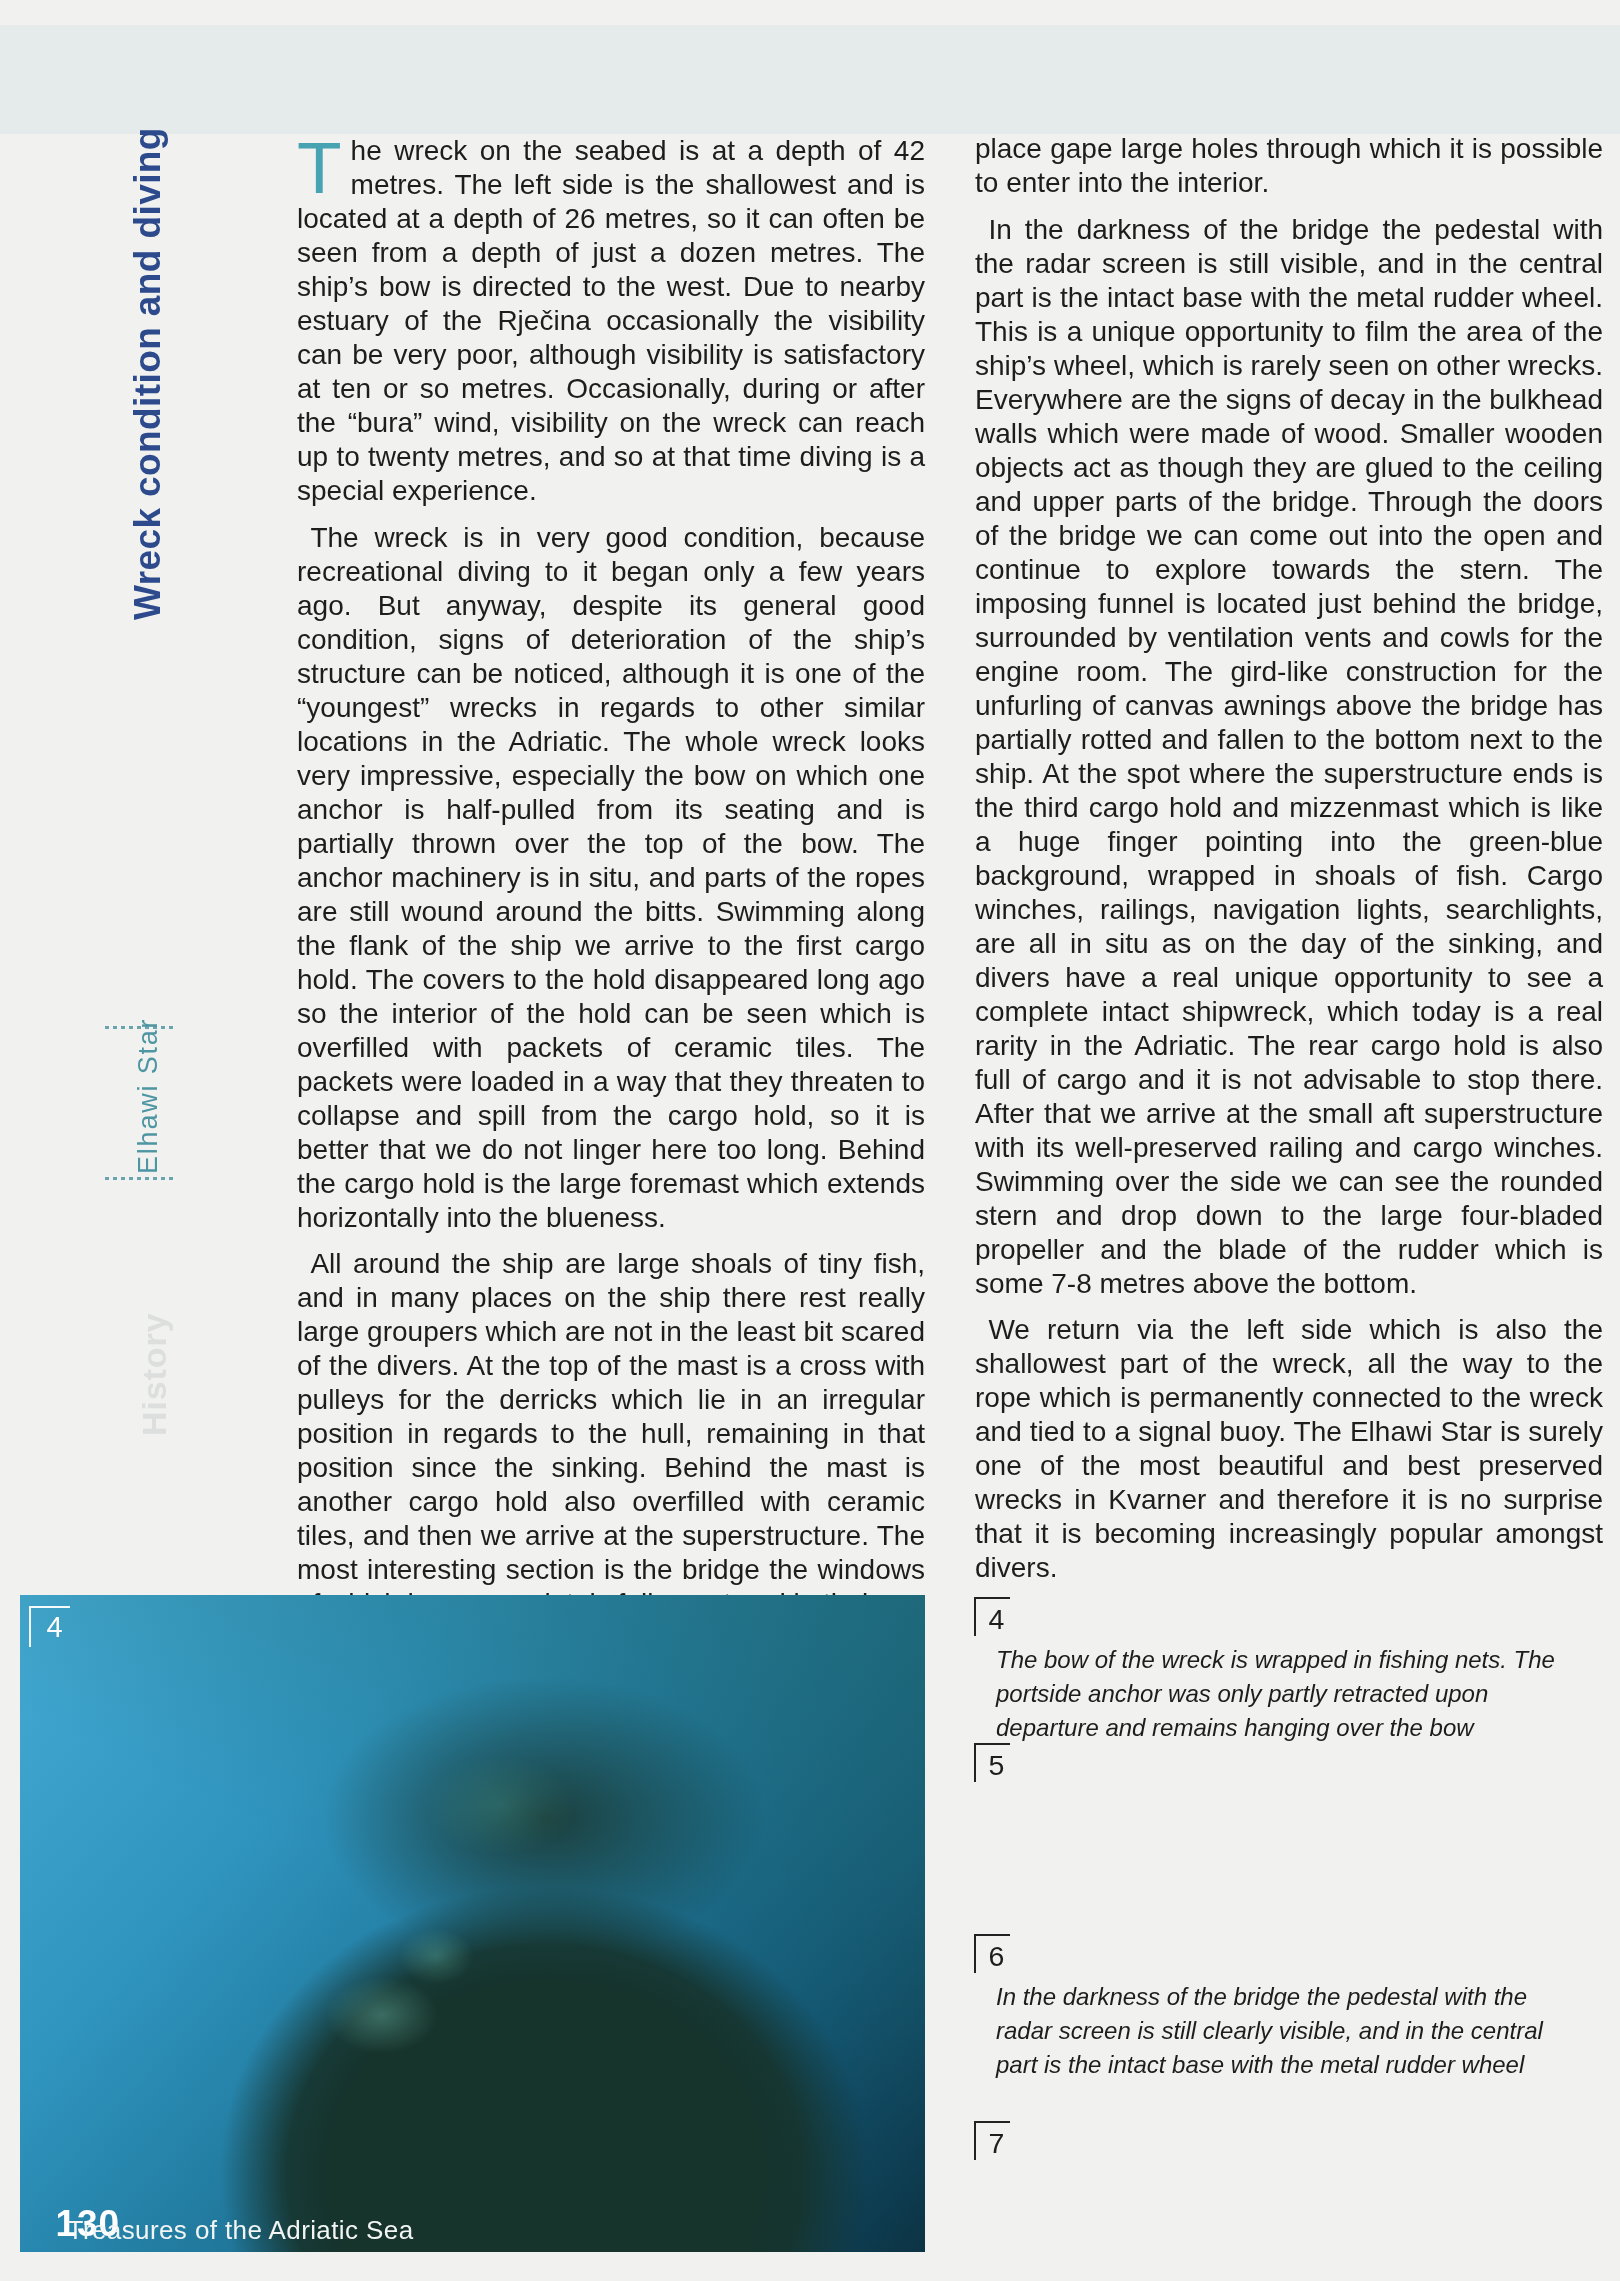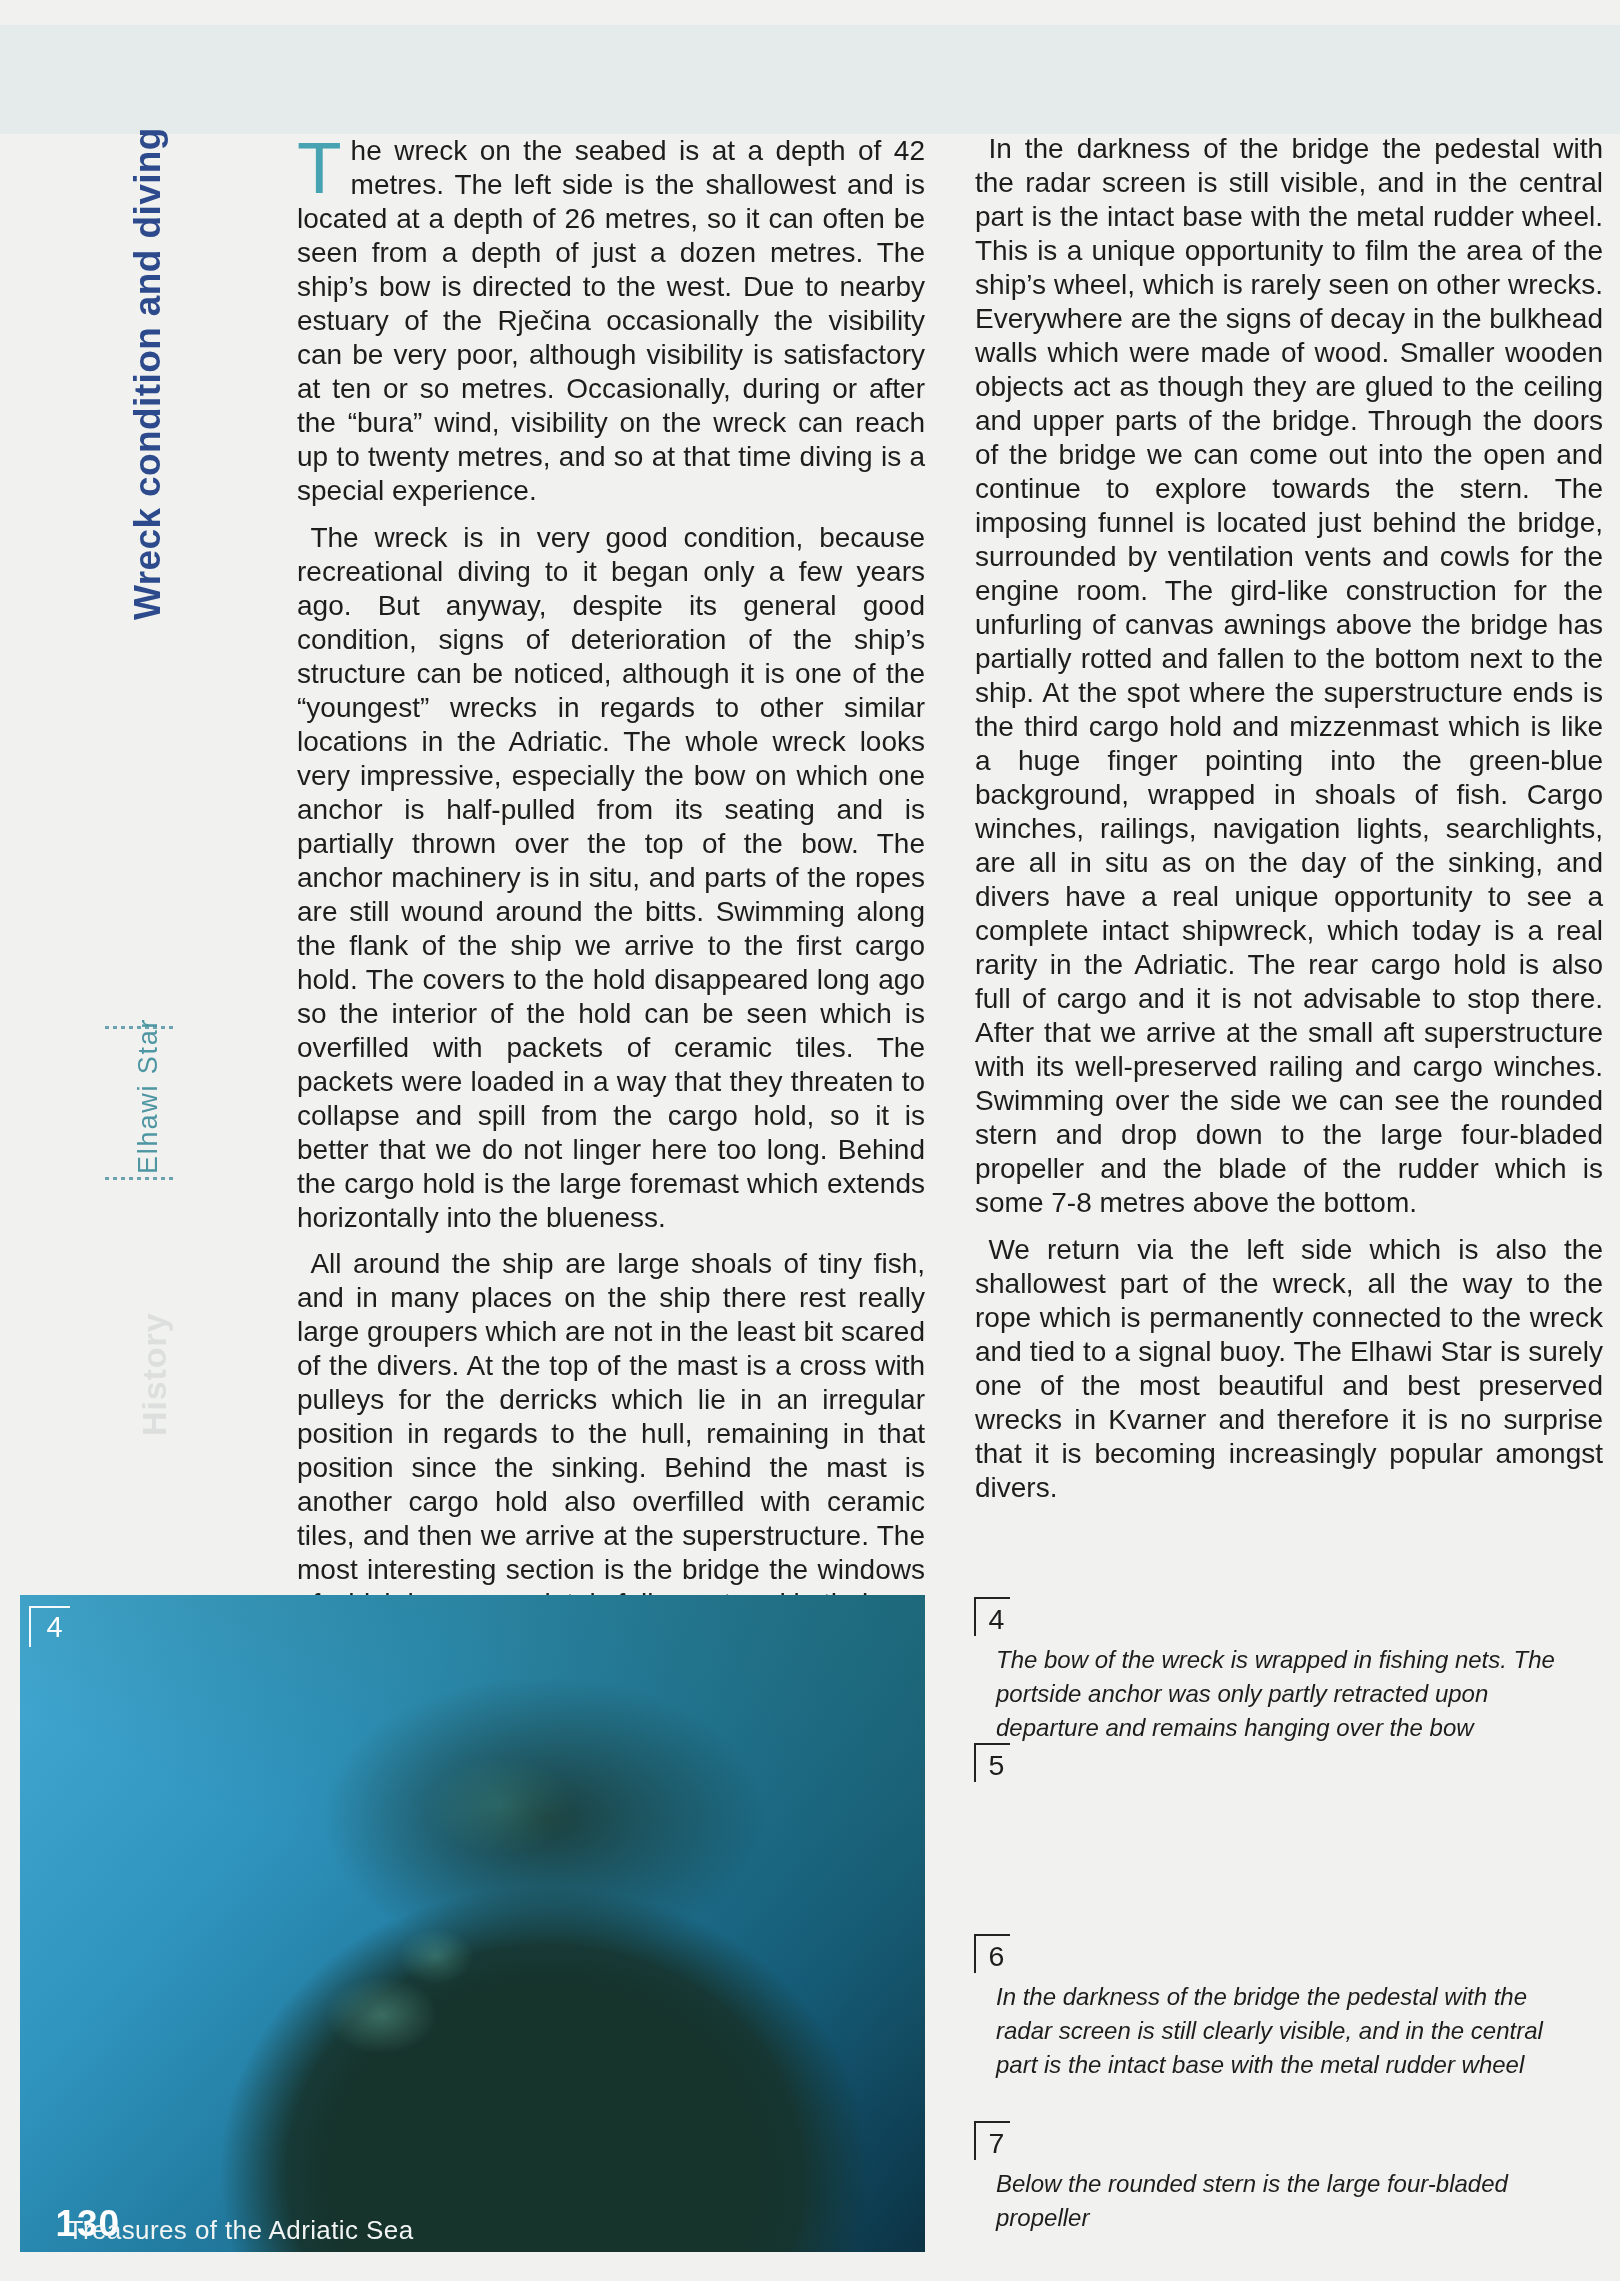"place gape large holes through" p.first { html: none -> <p>place gape large holes through which it is possible to enter into the interior.</p> }
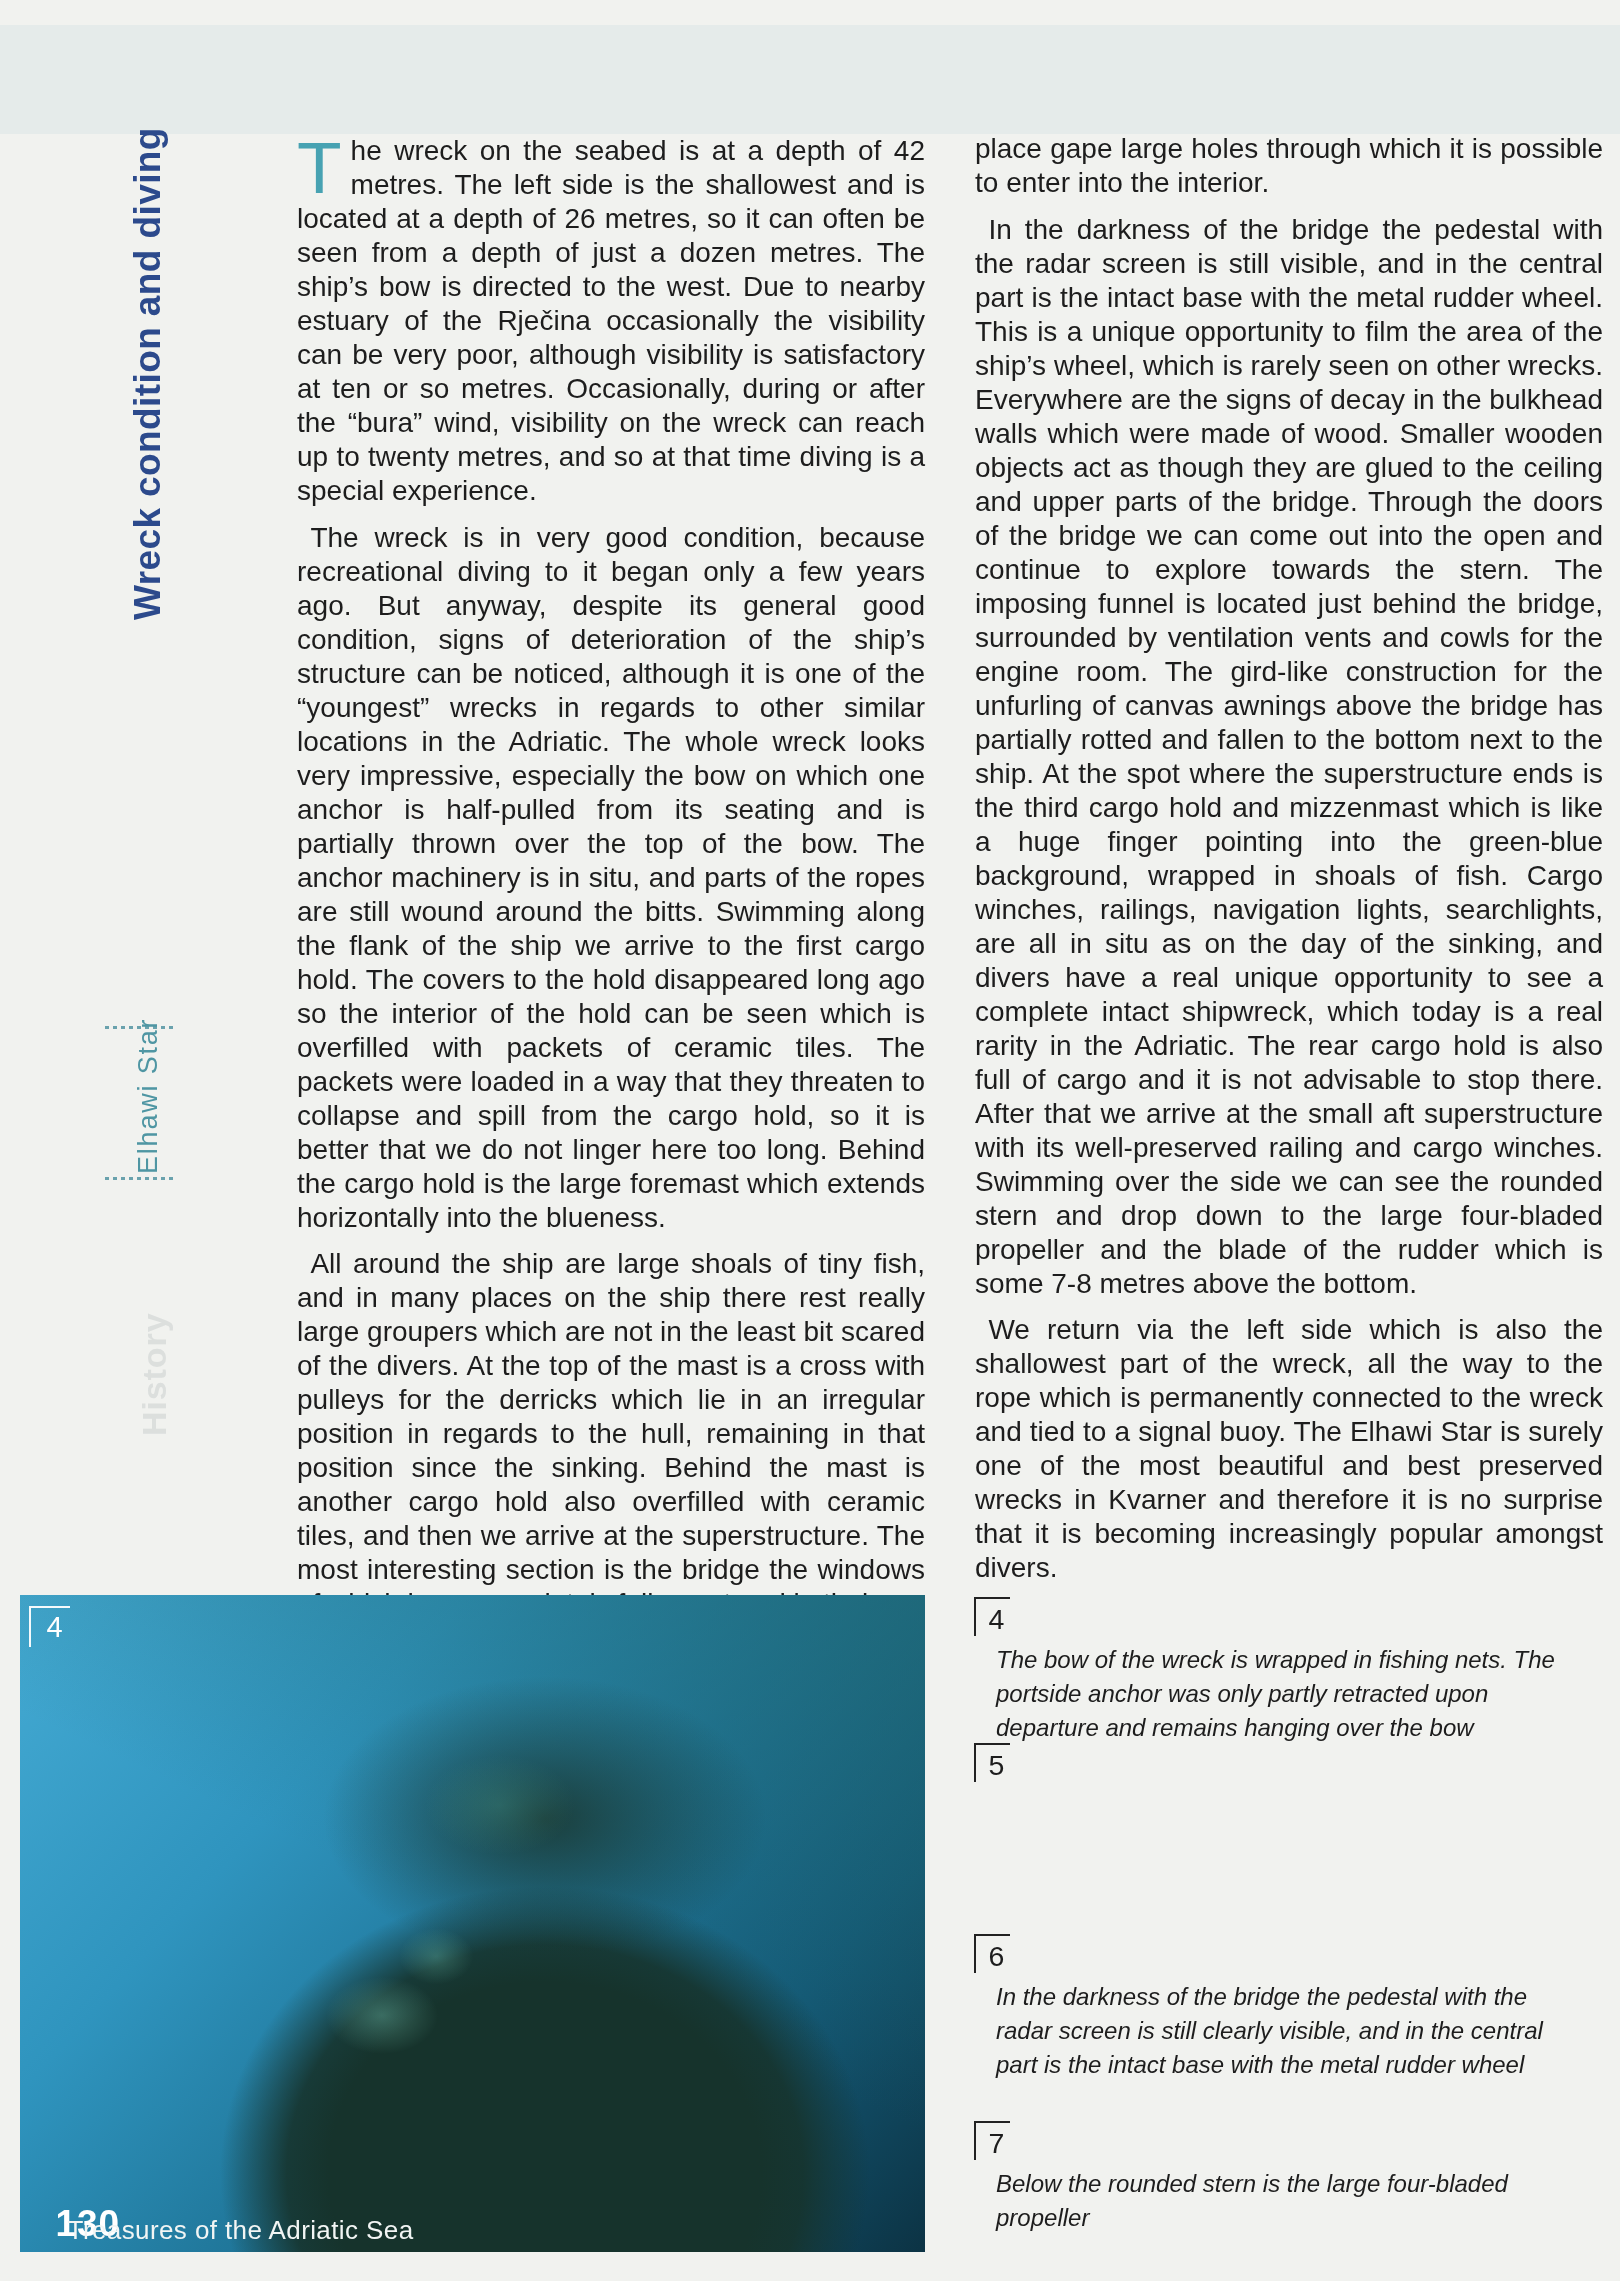"Below the rounded stern is" div.cap-body { html: <div>Below the rounded stern is the large four-bladed propeller</div> -> none }
